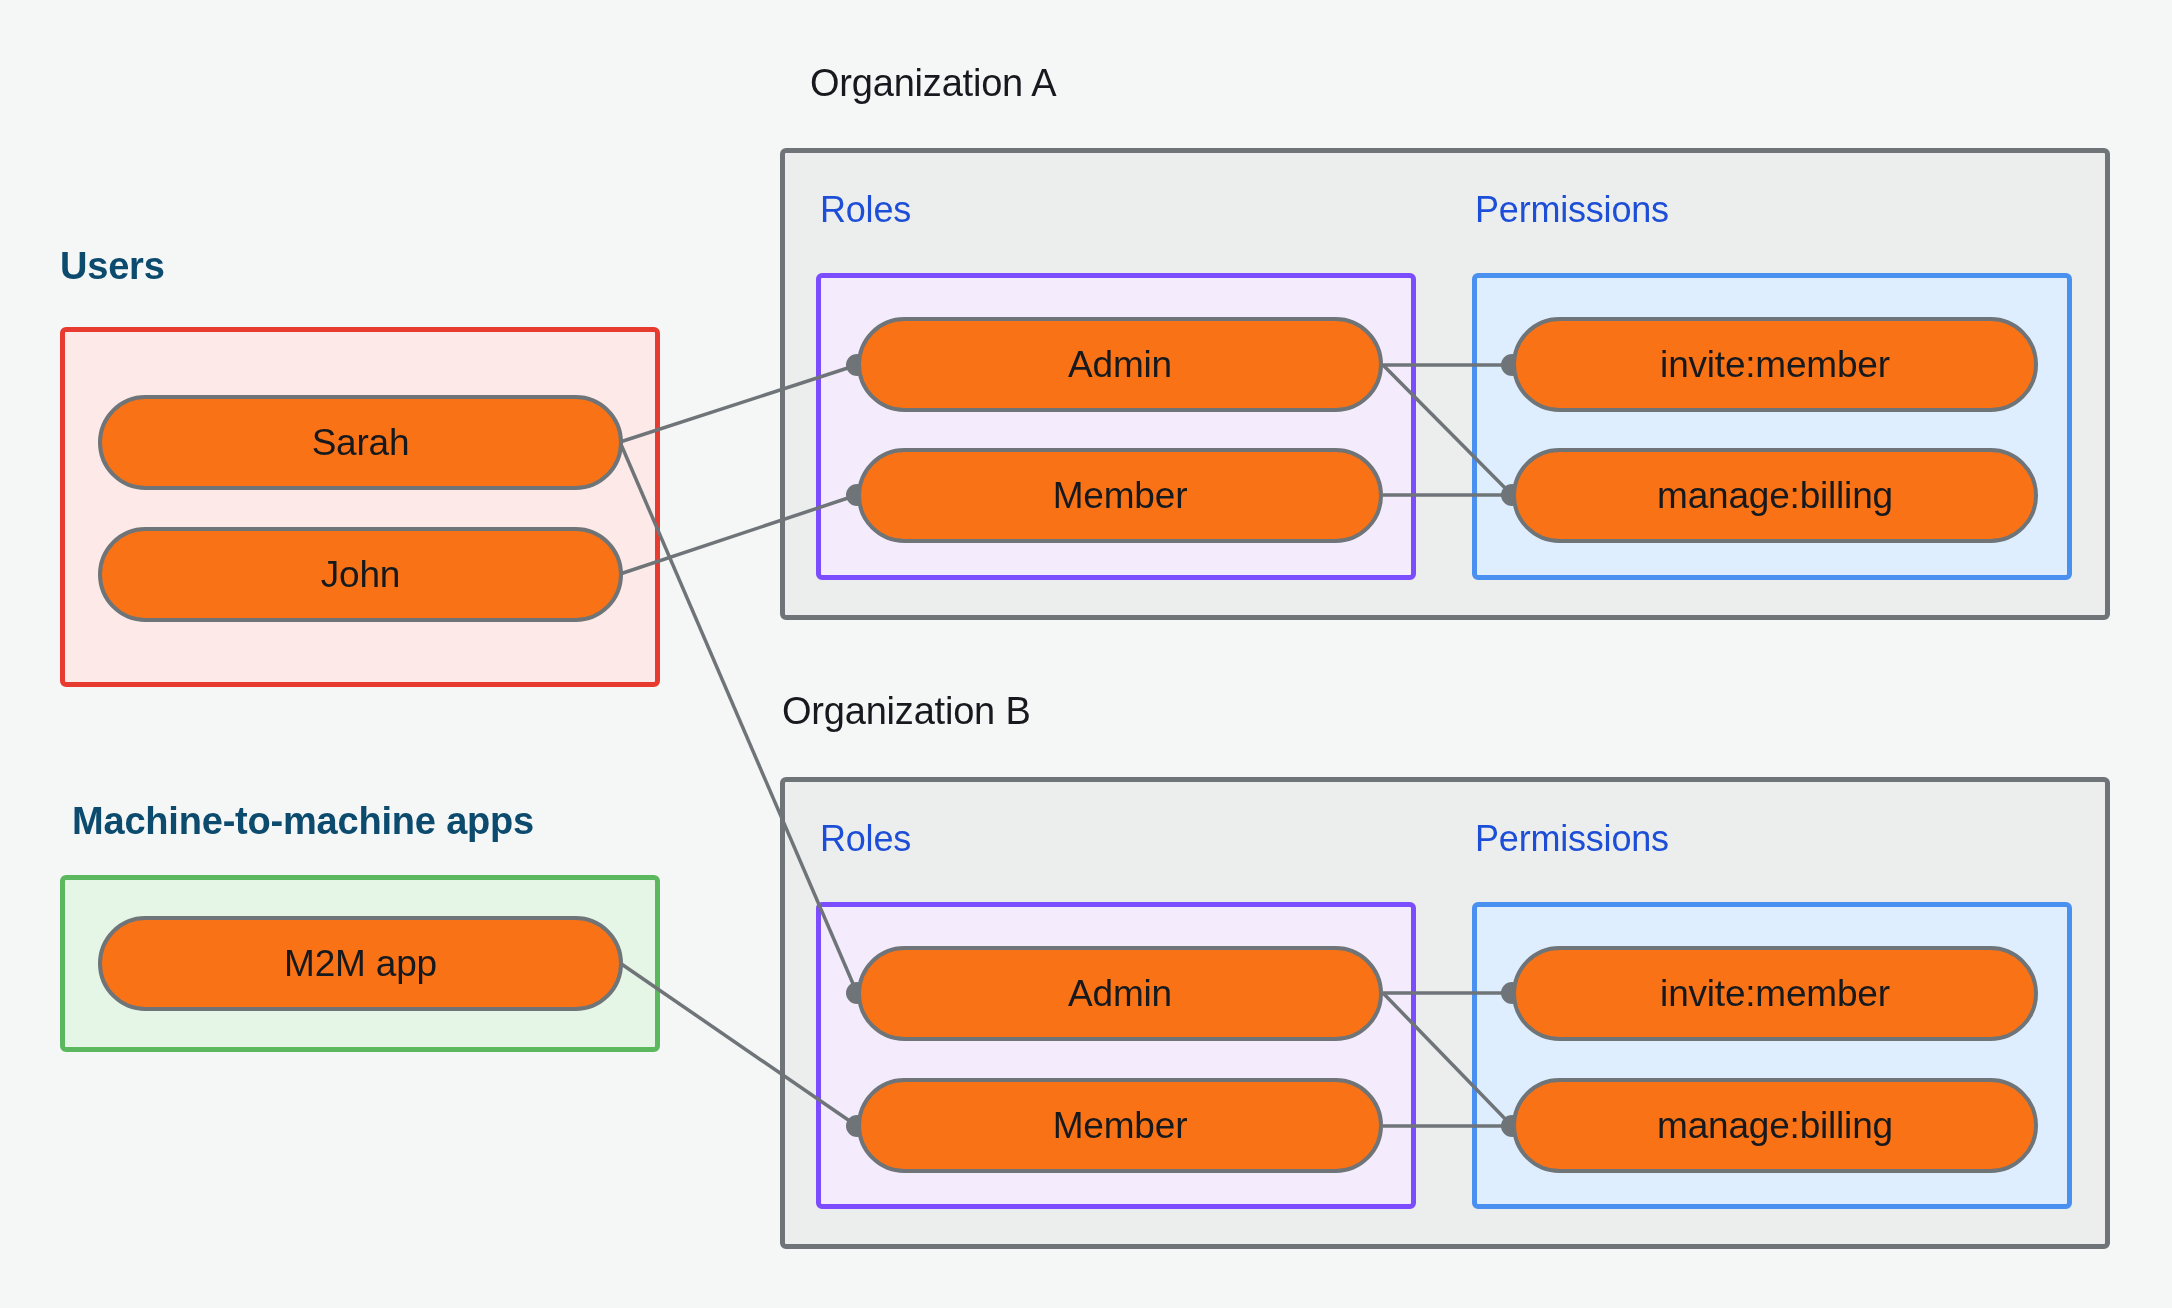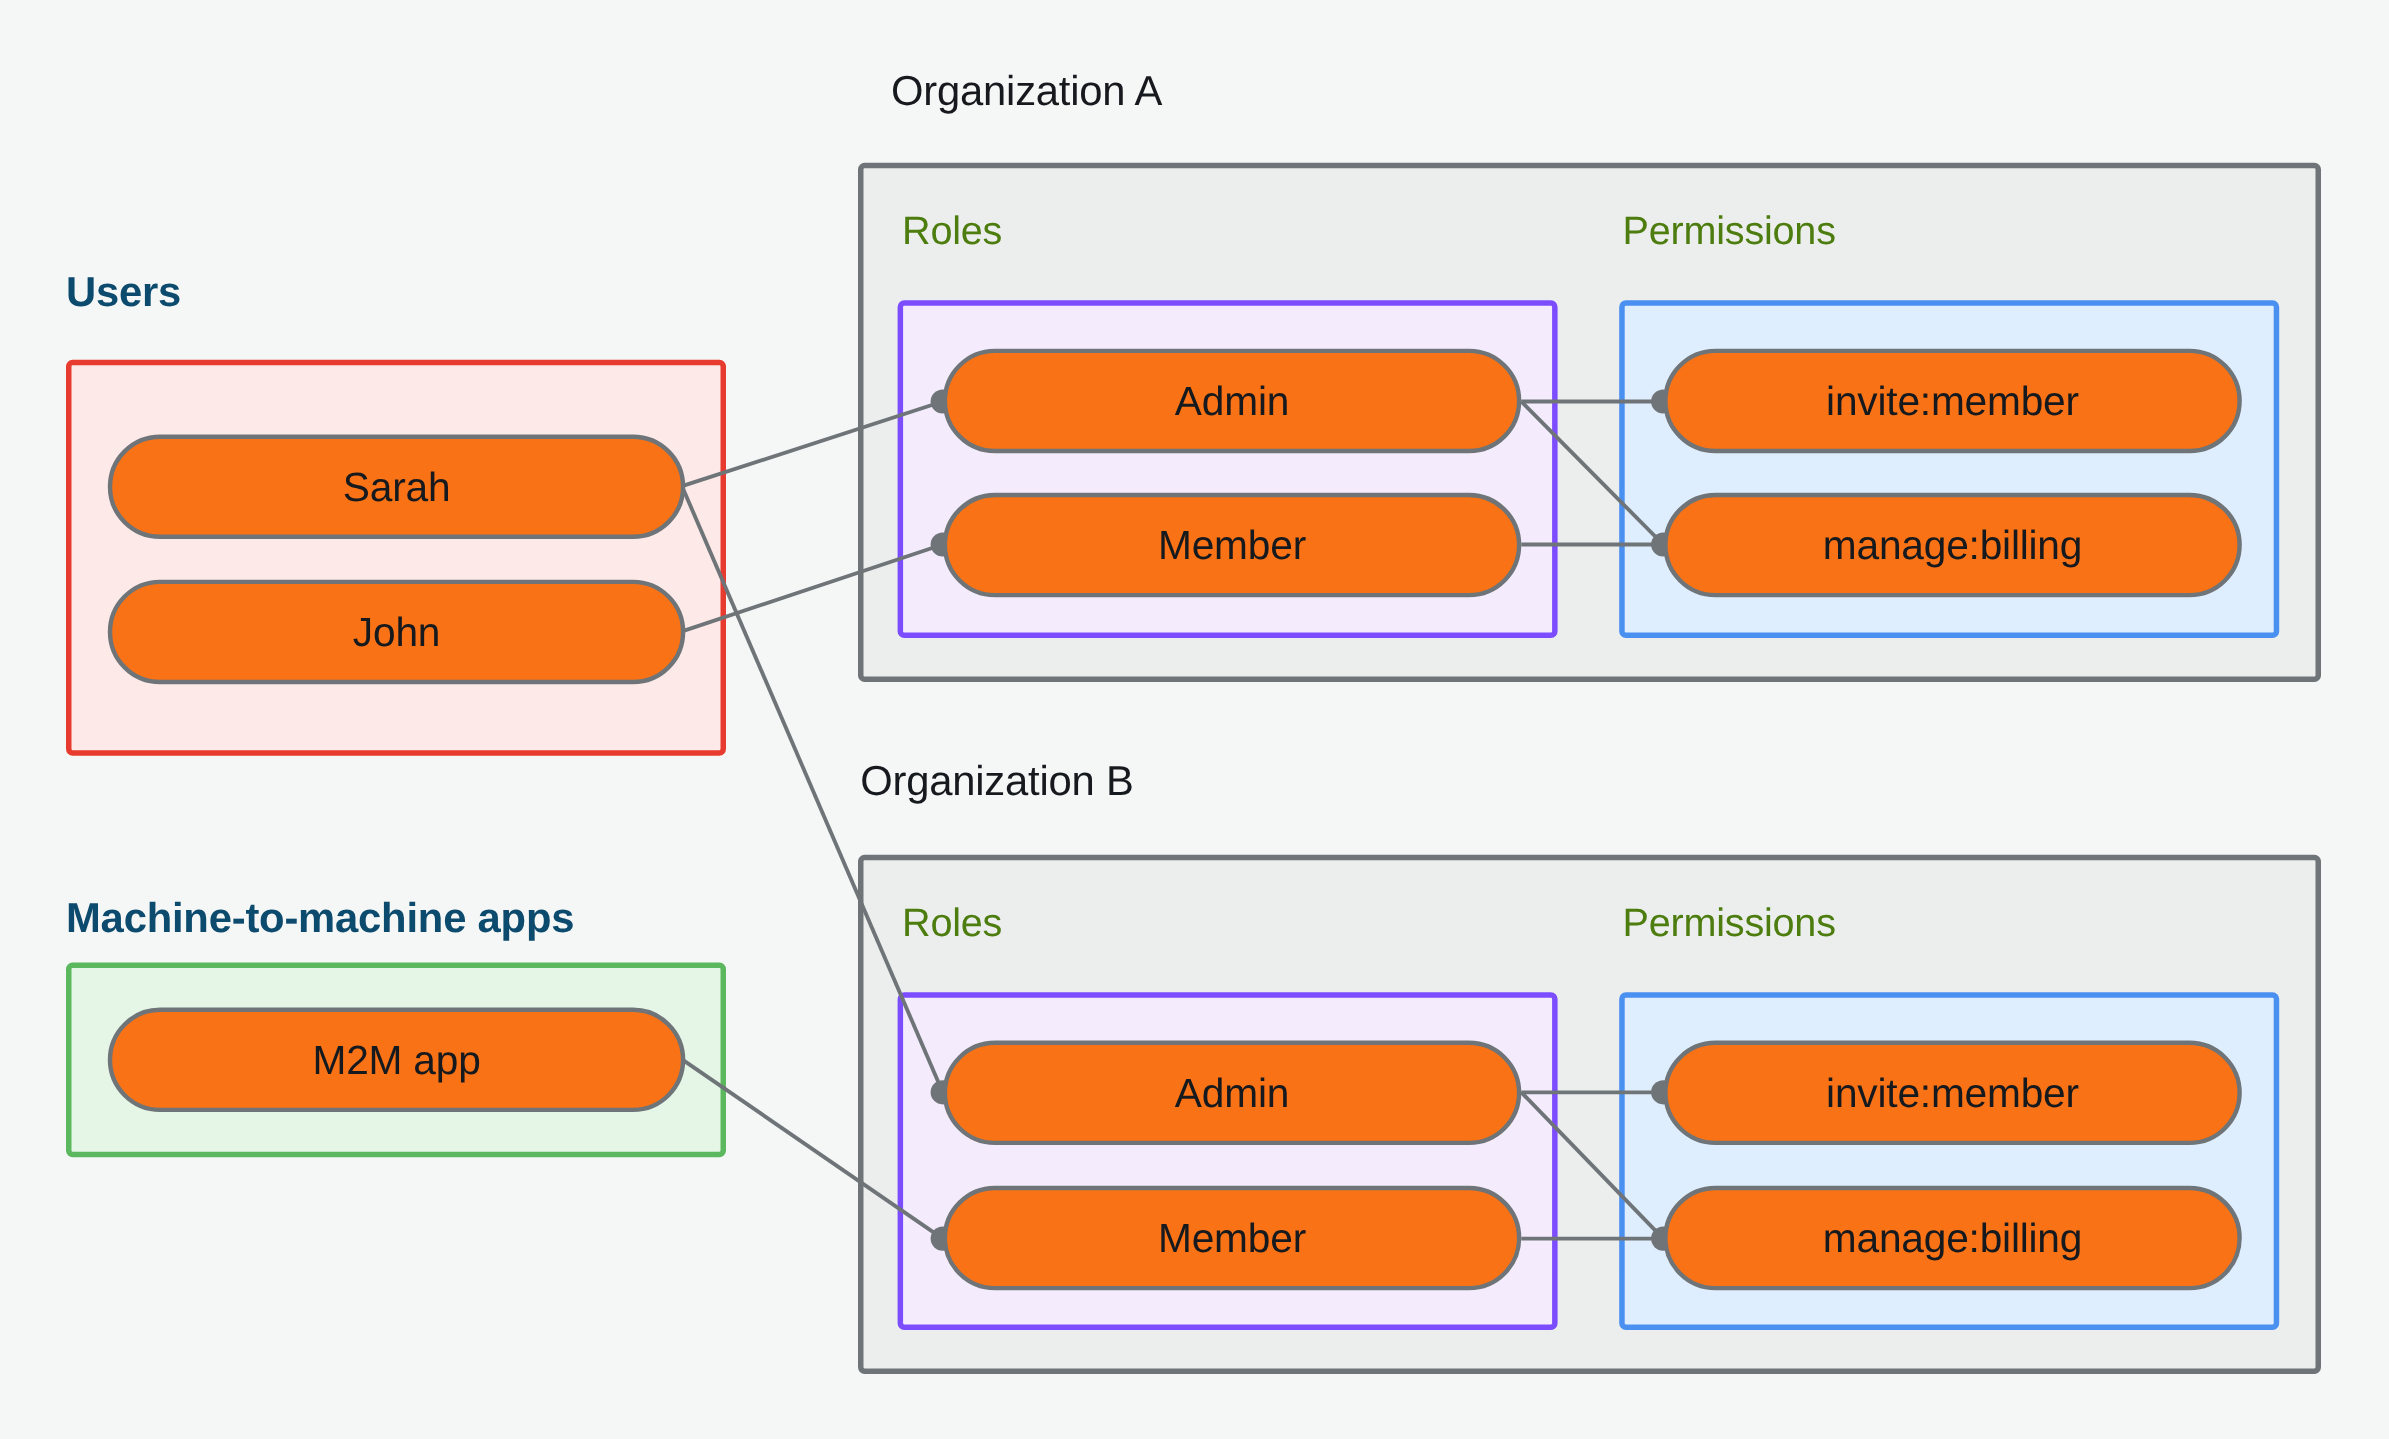"Roles" .inner-title { color: #4d7c0f -> #1d4ed8 }
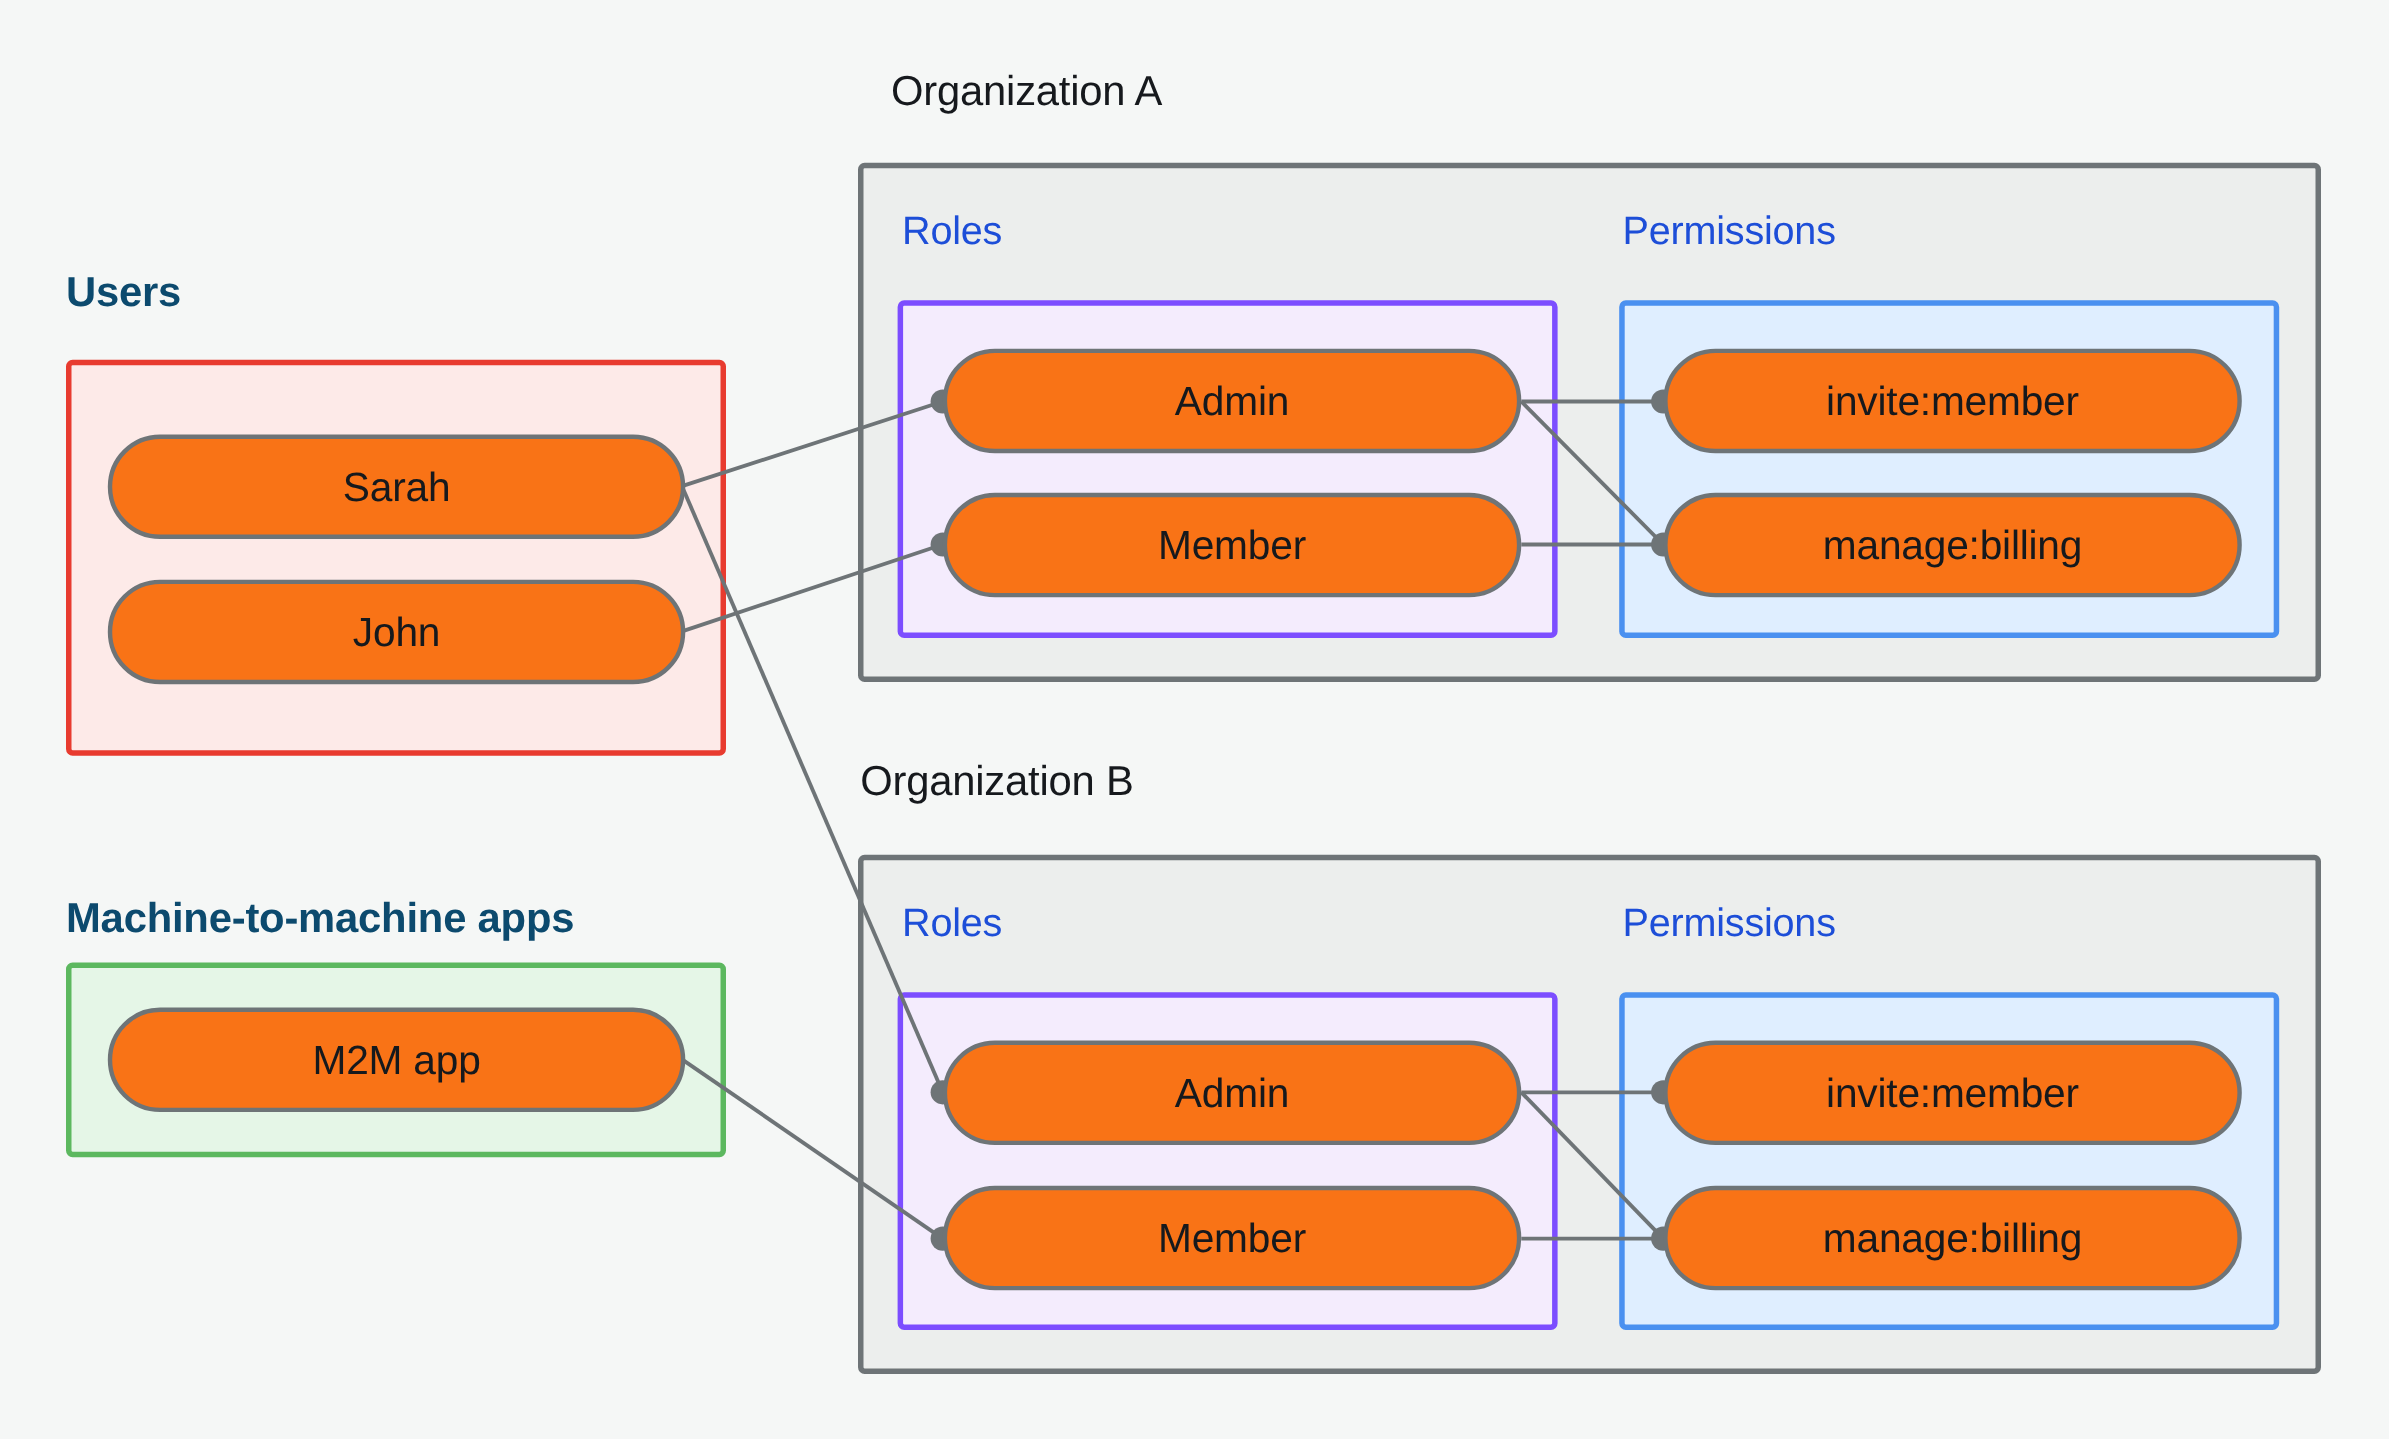"Machine-to-machine apps" div.section-title { left: 60px -> 72px; margin-top: 14px -> none }
